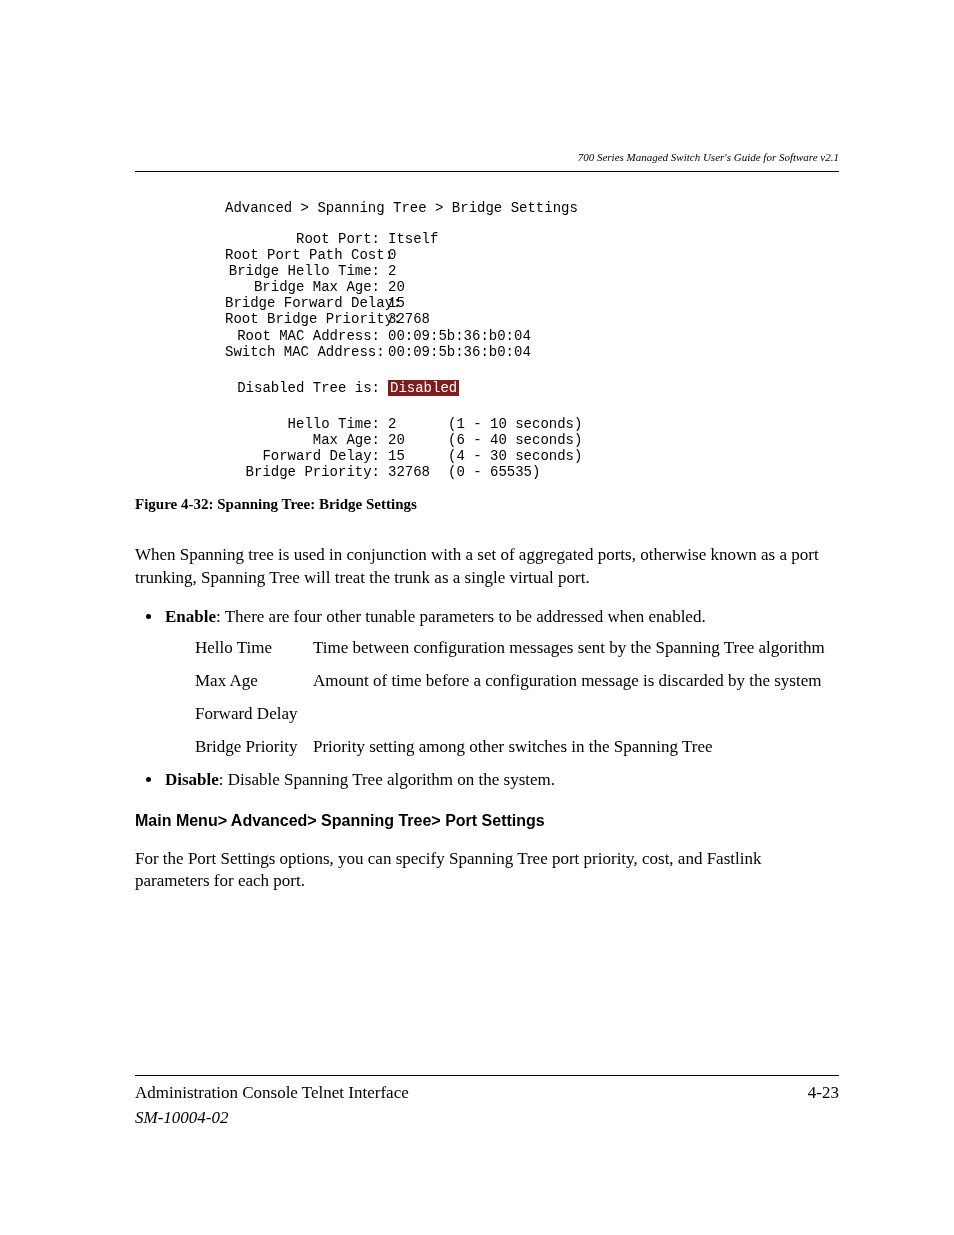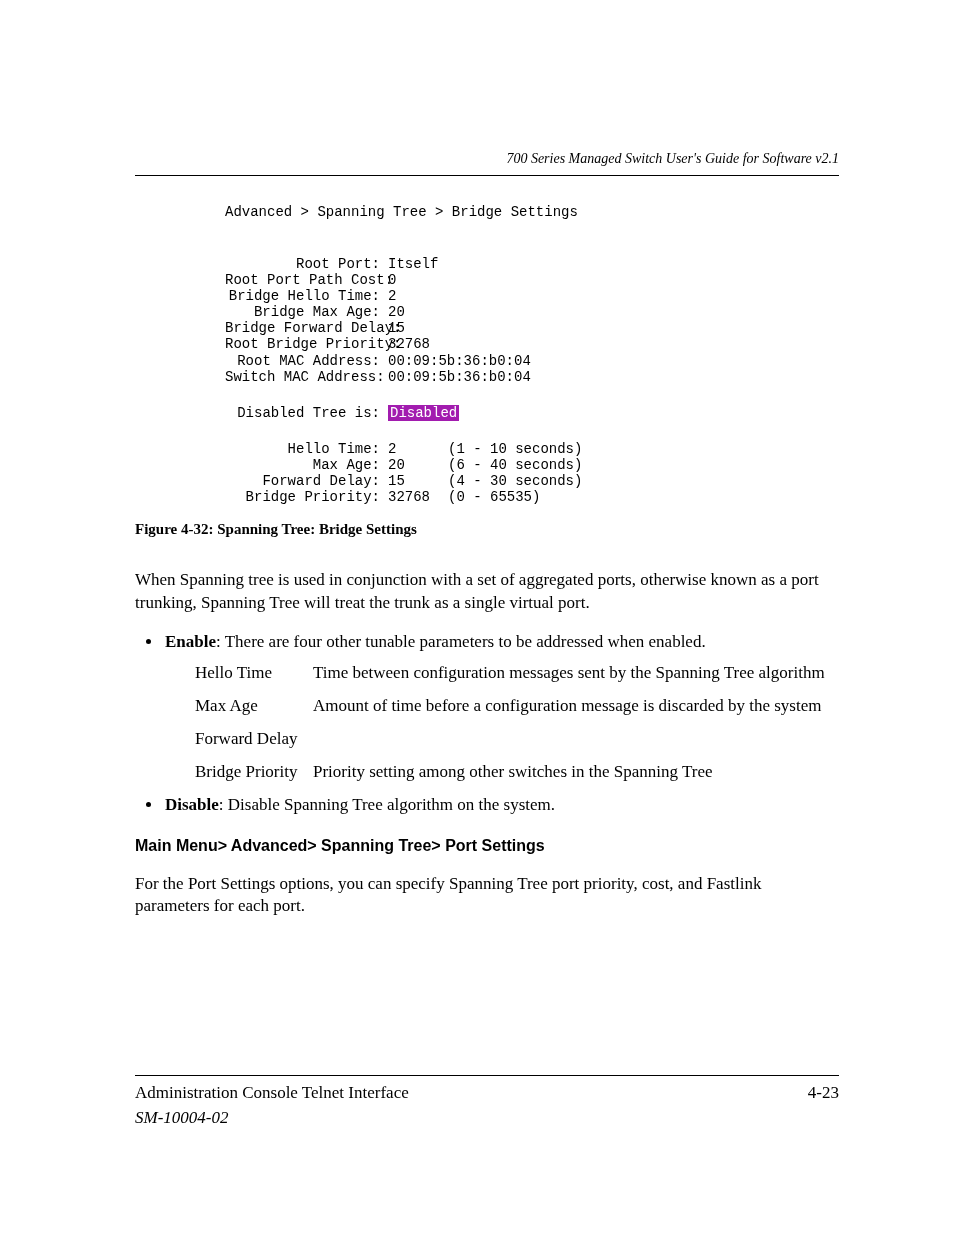"700 Series Managed Switch User's" .running-head { font-size: 14px -> 11px }
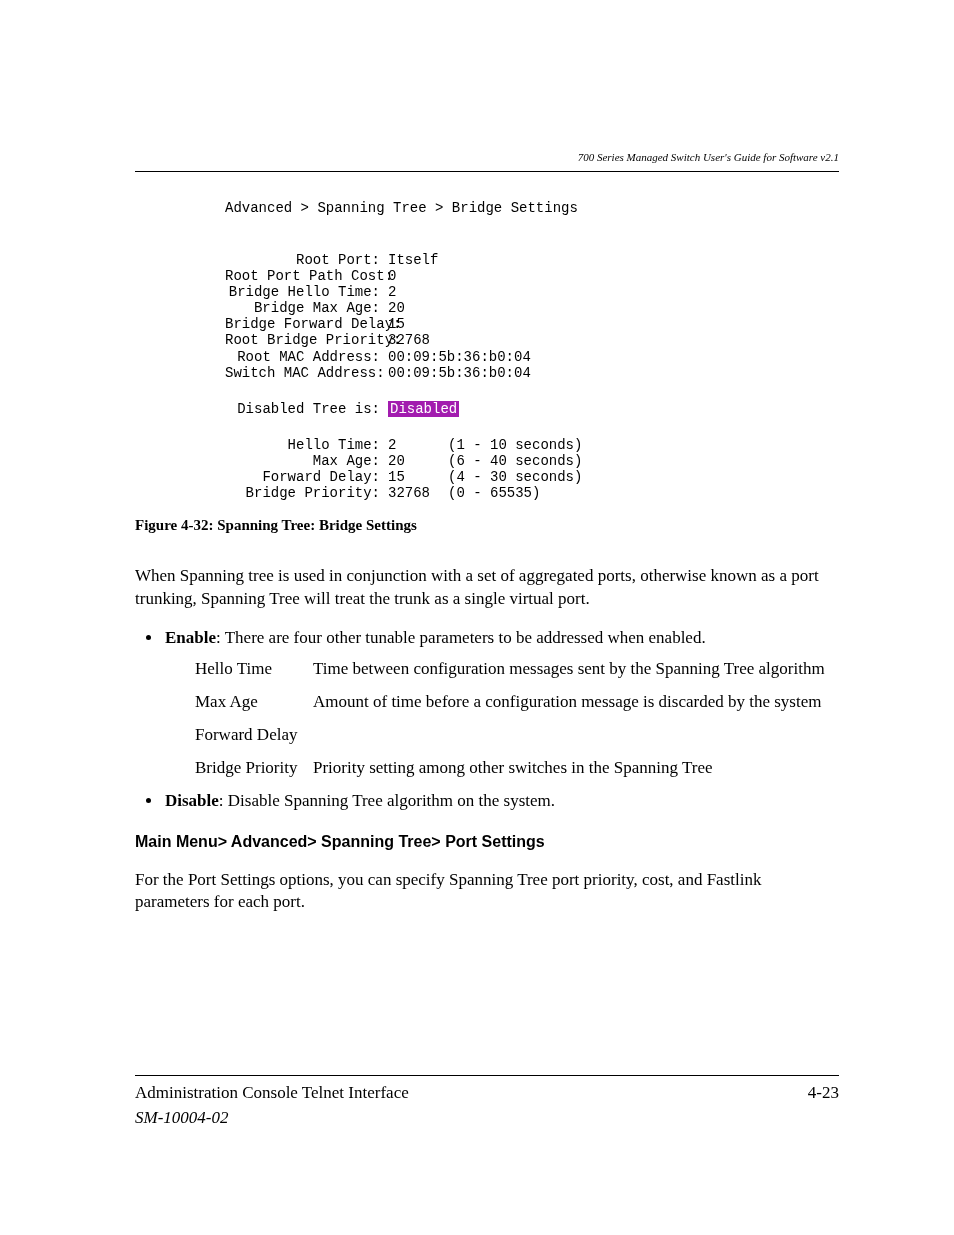"Advanced > Spanning Tree >" .screenshot .breadcrumb { margin-bottom: 36px -> 15px }
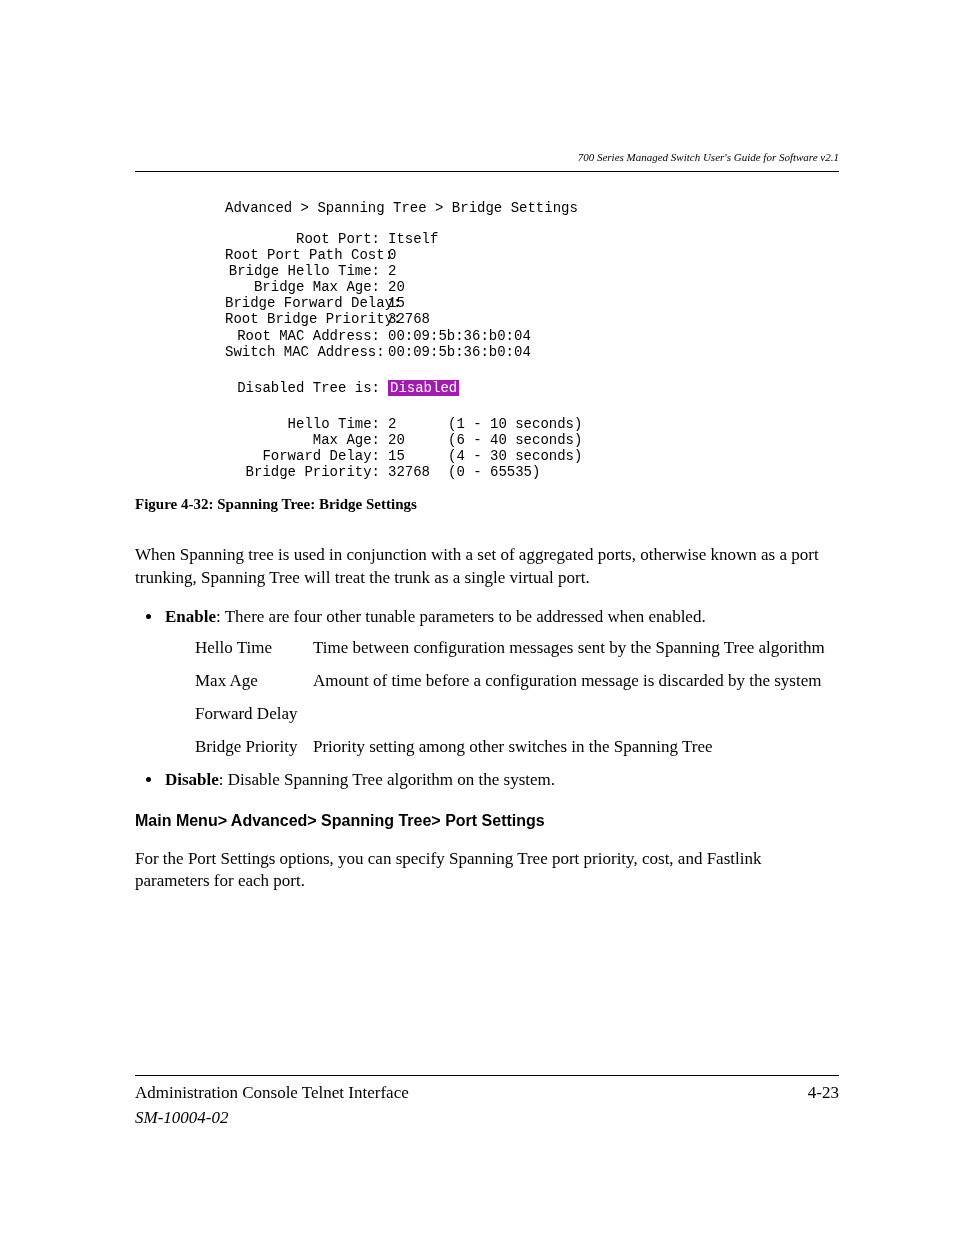"Disabled" .inverse { background: #a21caf -> #7f1d1d }
